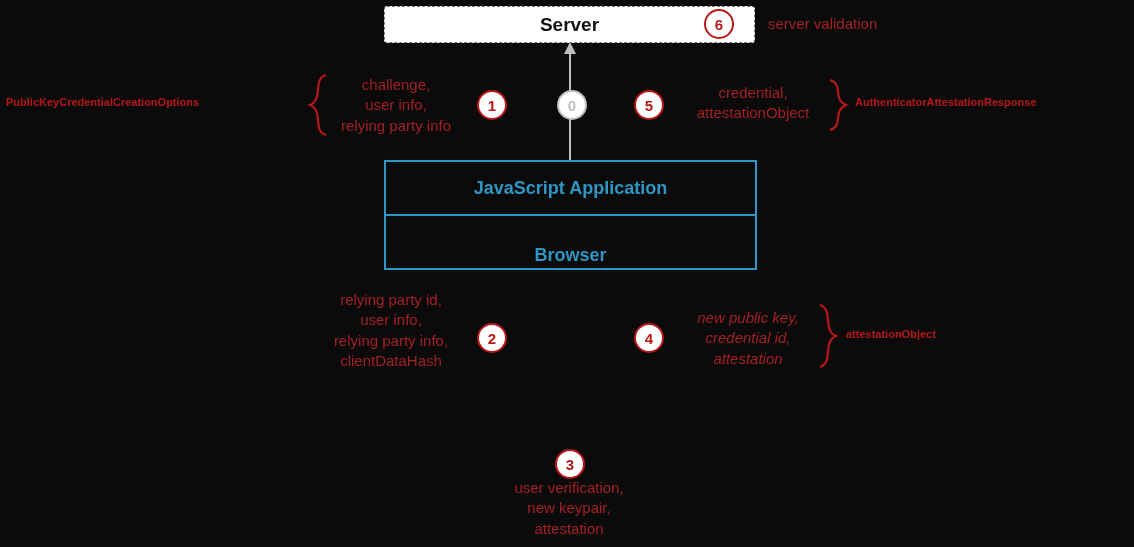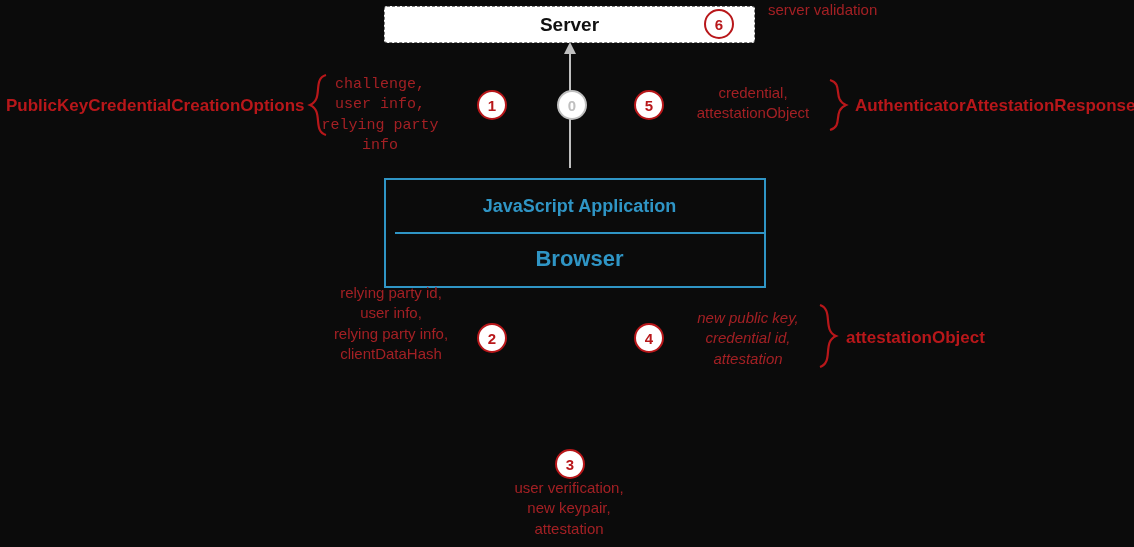"server validation" div.abs { top: 0 -> 14px }
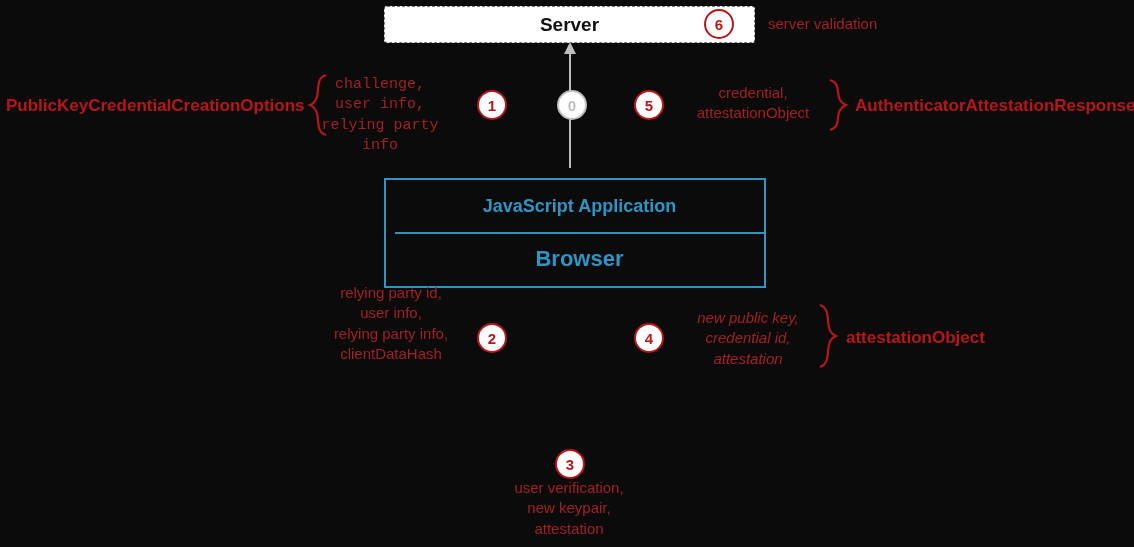"challenge," div.abs { font-family: Liberation Mono, monospace -> none; left: 310px -> 326px }
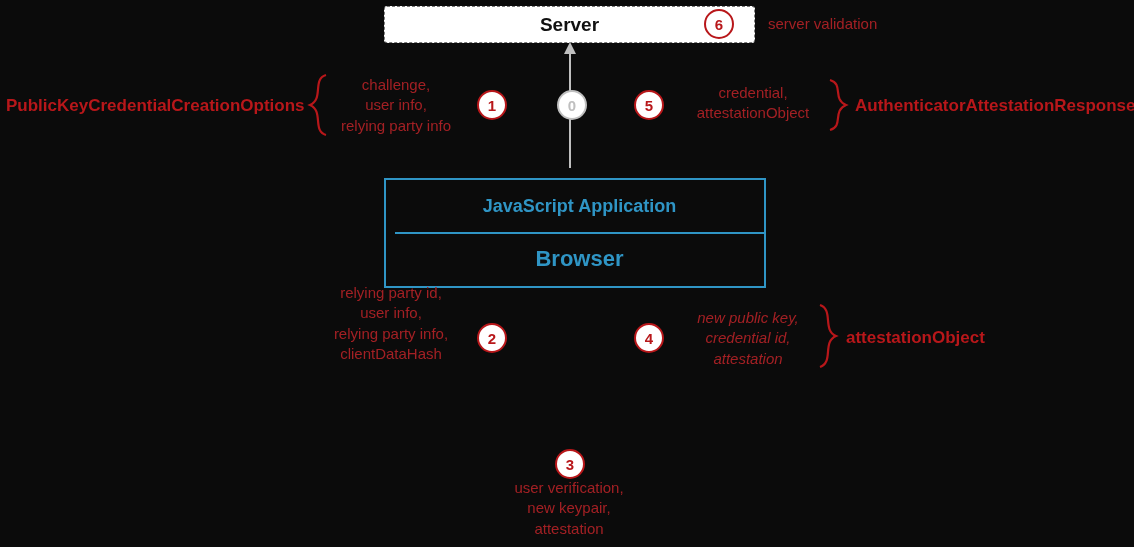"PublicKeyCredentialCreationOptions" .obj-label { font-size: 17px -> 11px }
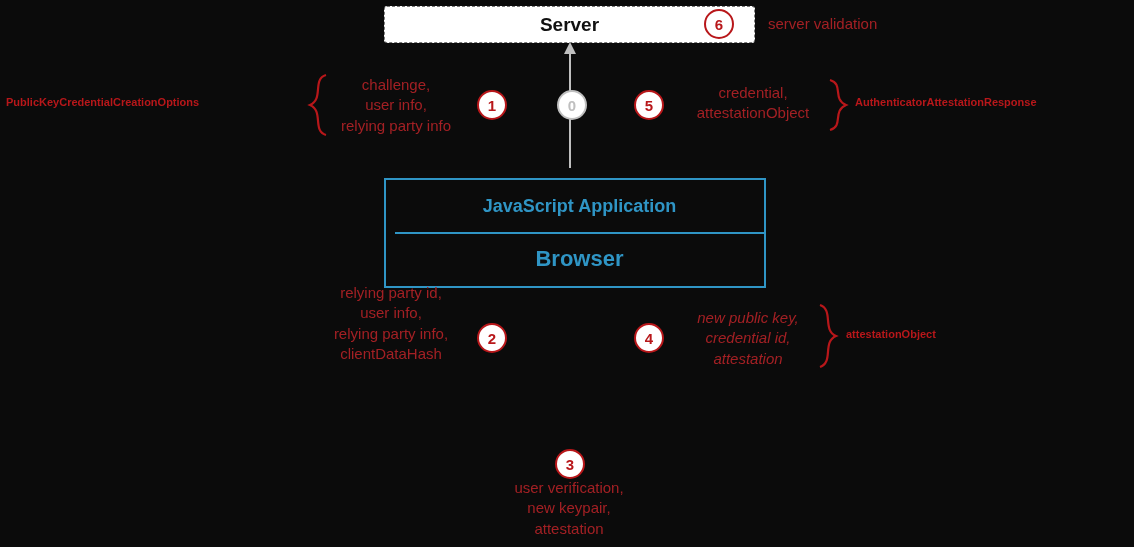"JavaScript Application" div.browser-stack { padding-left: 9px -> none; top: 178px -> 160px }
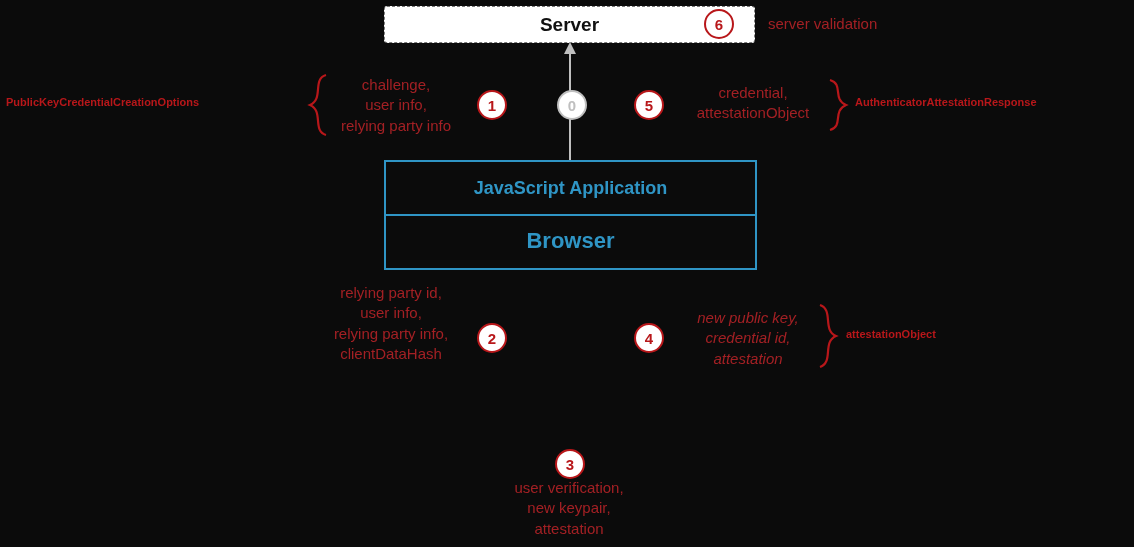"Browser" div.browser-cell { align-items: none -> flex-end; font-size: 22px -> 18px }
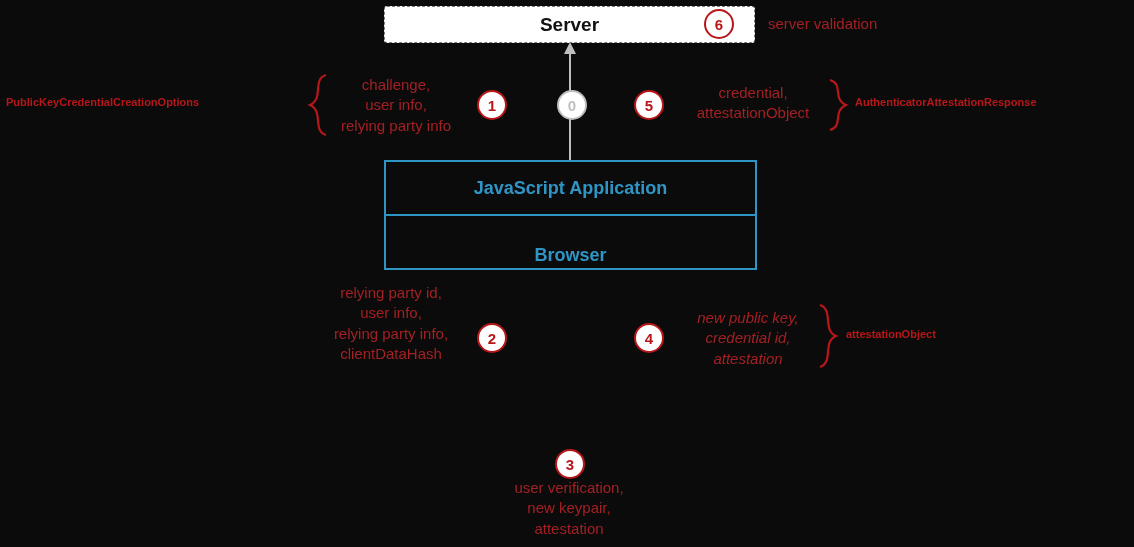"relying party id," div.abs { top: 283px -> 290px }
